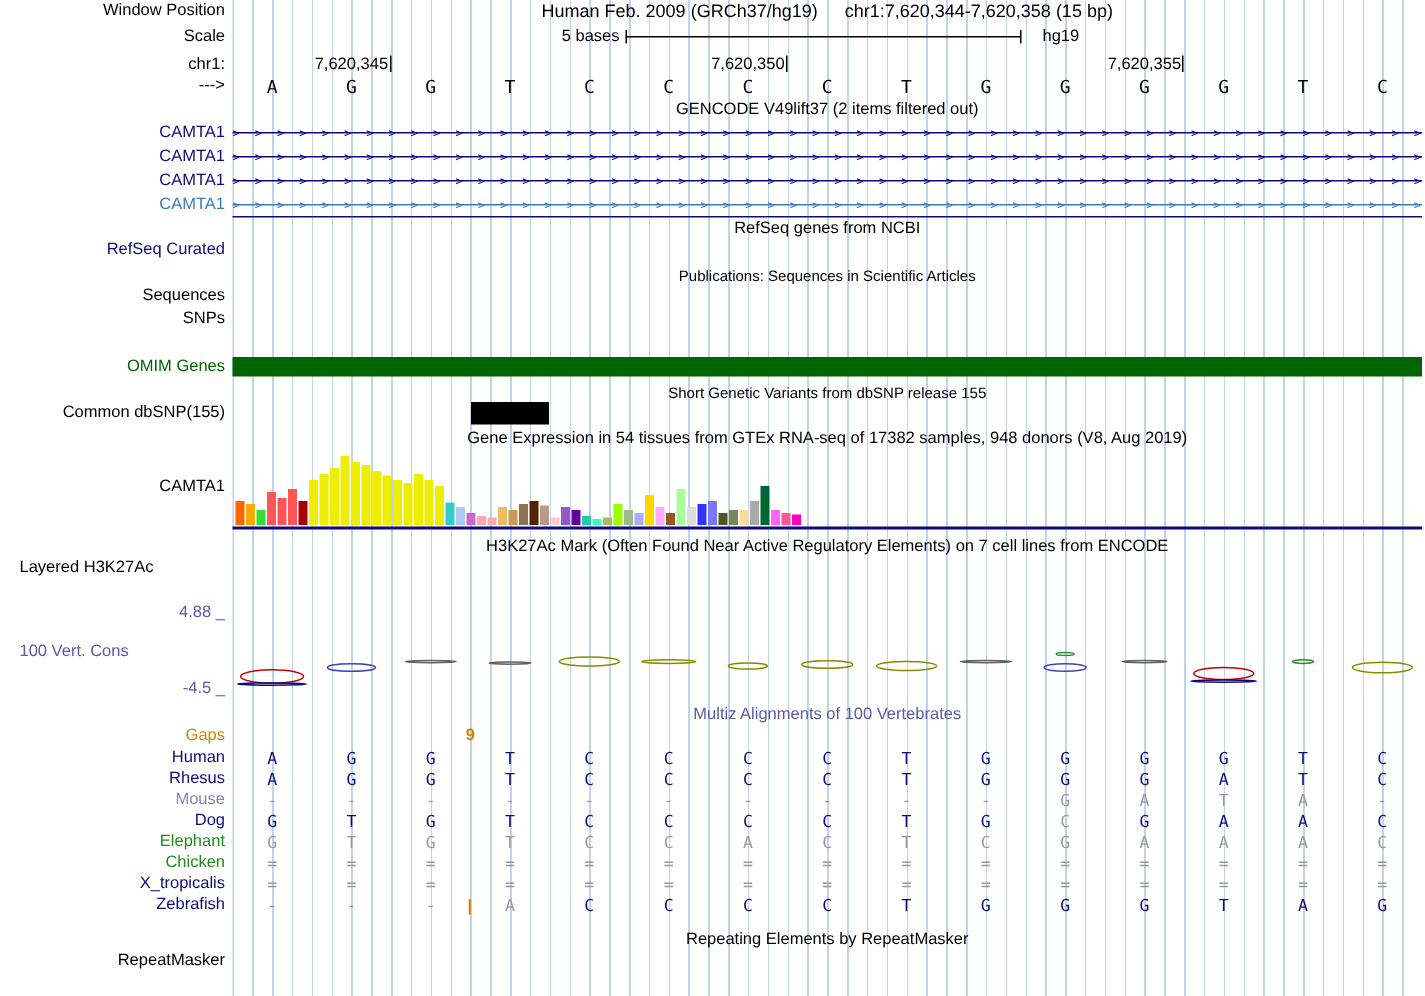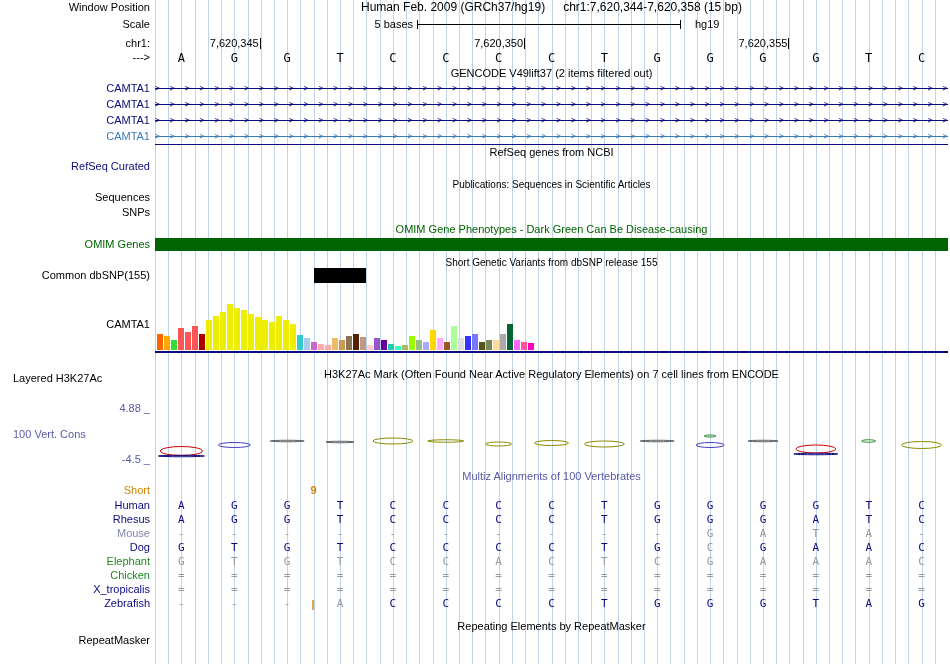"OMIM Gene Phenotypes - Dark" div.ctr { html: <div>OMIM Gene Phenotypes - Dark Green Can Be Disease-causing</div> -> none }
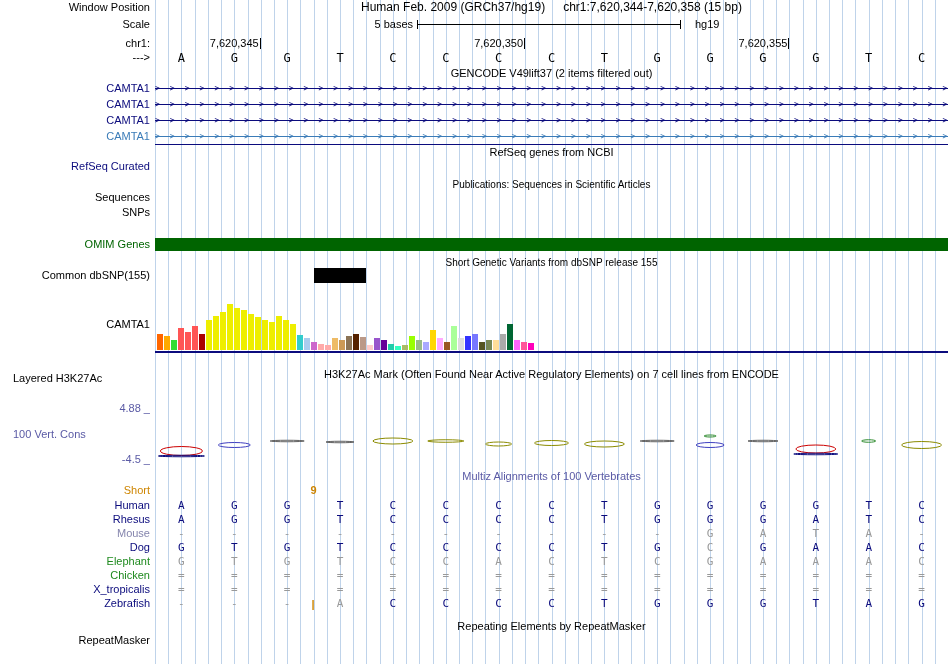"Gene Expression in 54 tissues" div.ctr { html: none -> <div>Gene Expression in 54 tissues from GTEx RNA-seq of 17382 samples, 948 donors (V8, Aug 2019)</div> }
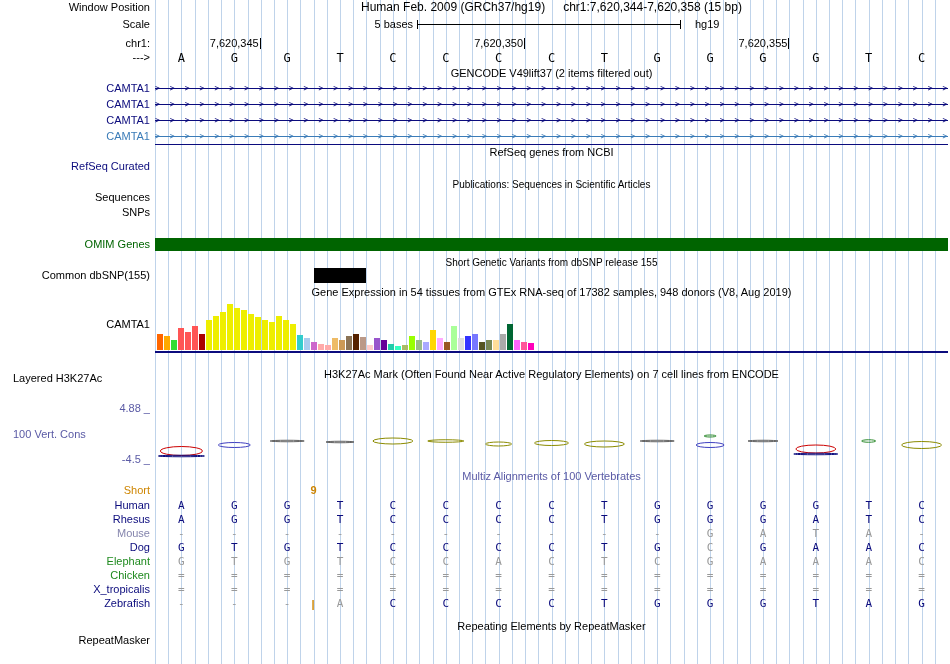"H3K27Ac Mark (Often Found Near" div.ctr { top: 368px -> 358px }
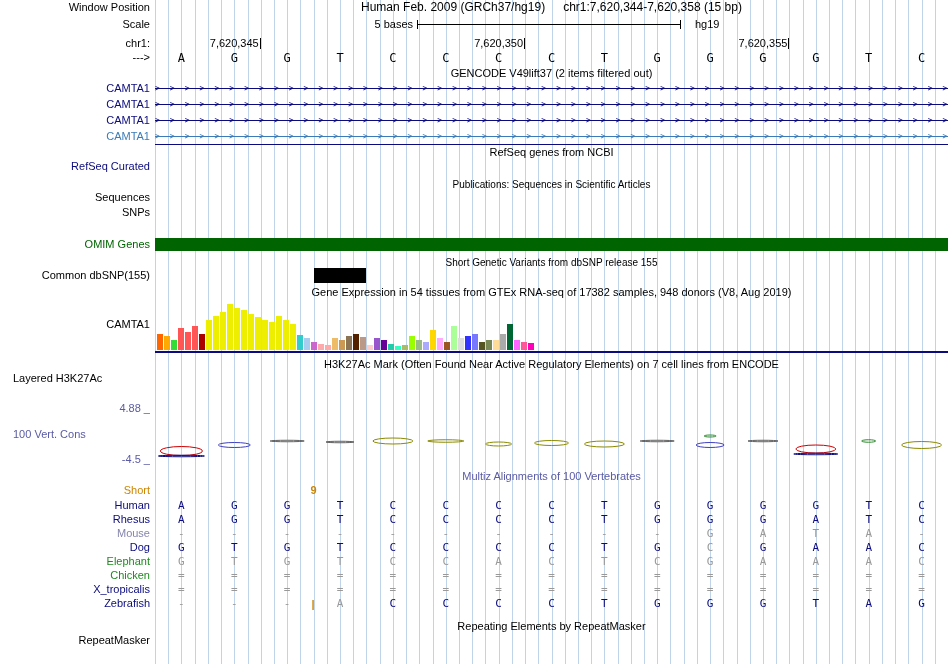"Short" div.lab { text: Short -> Gaps }
